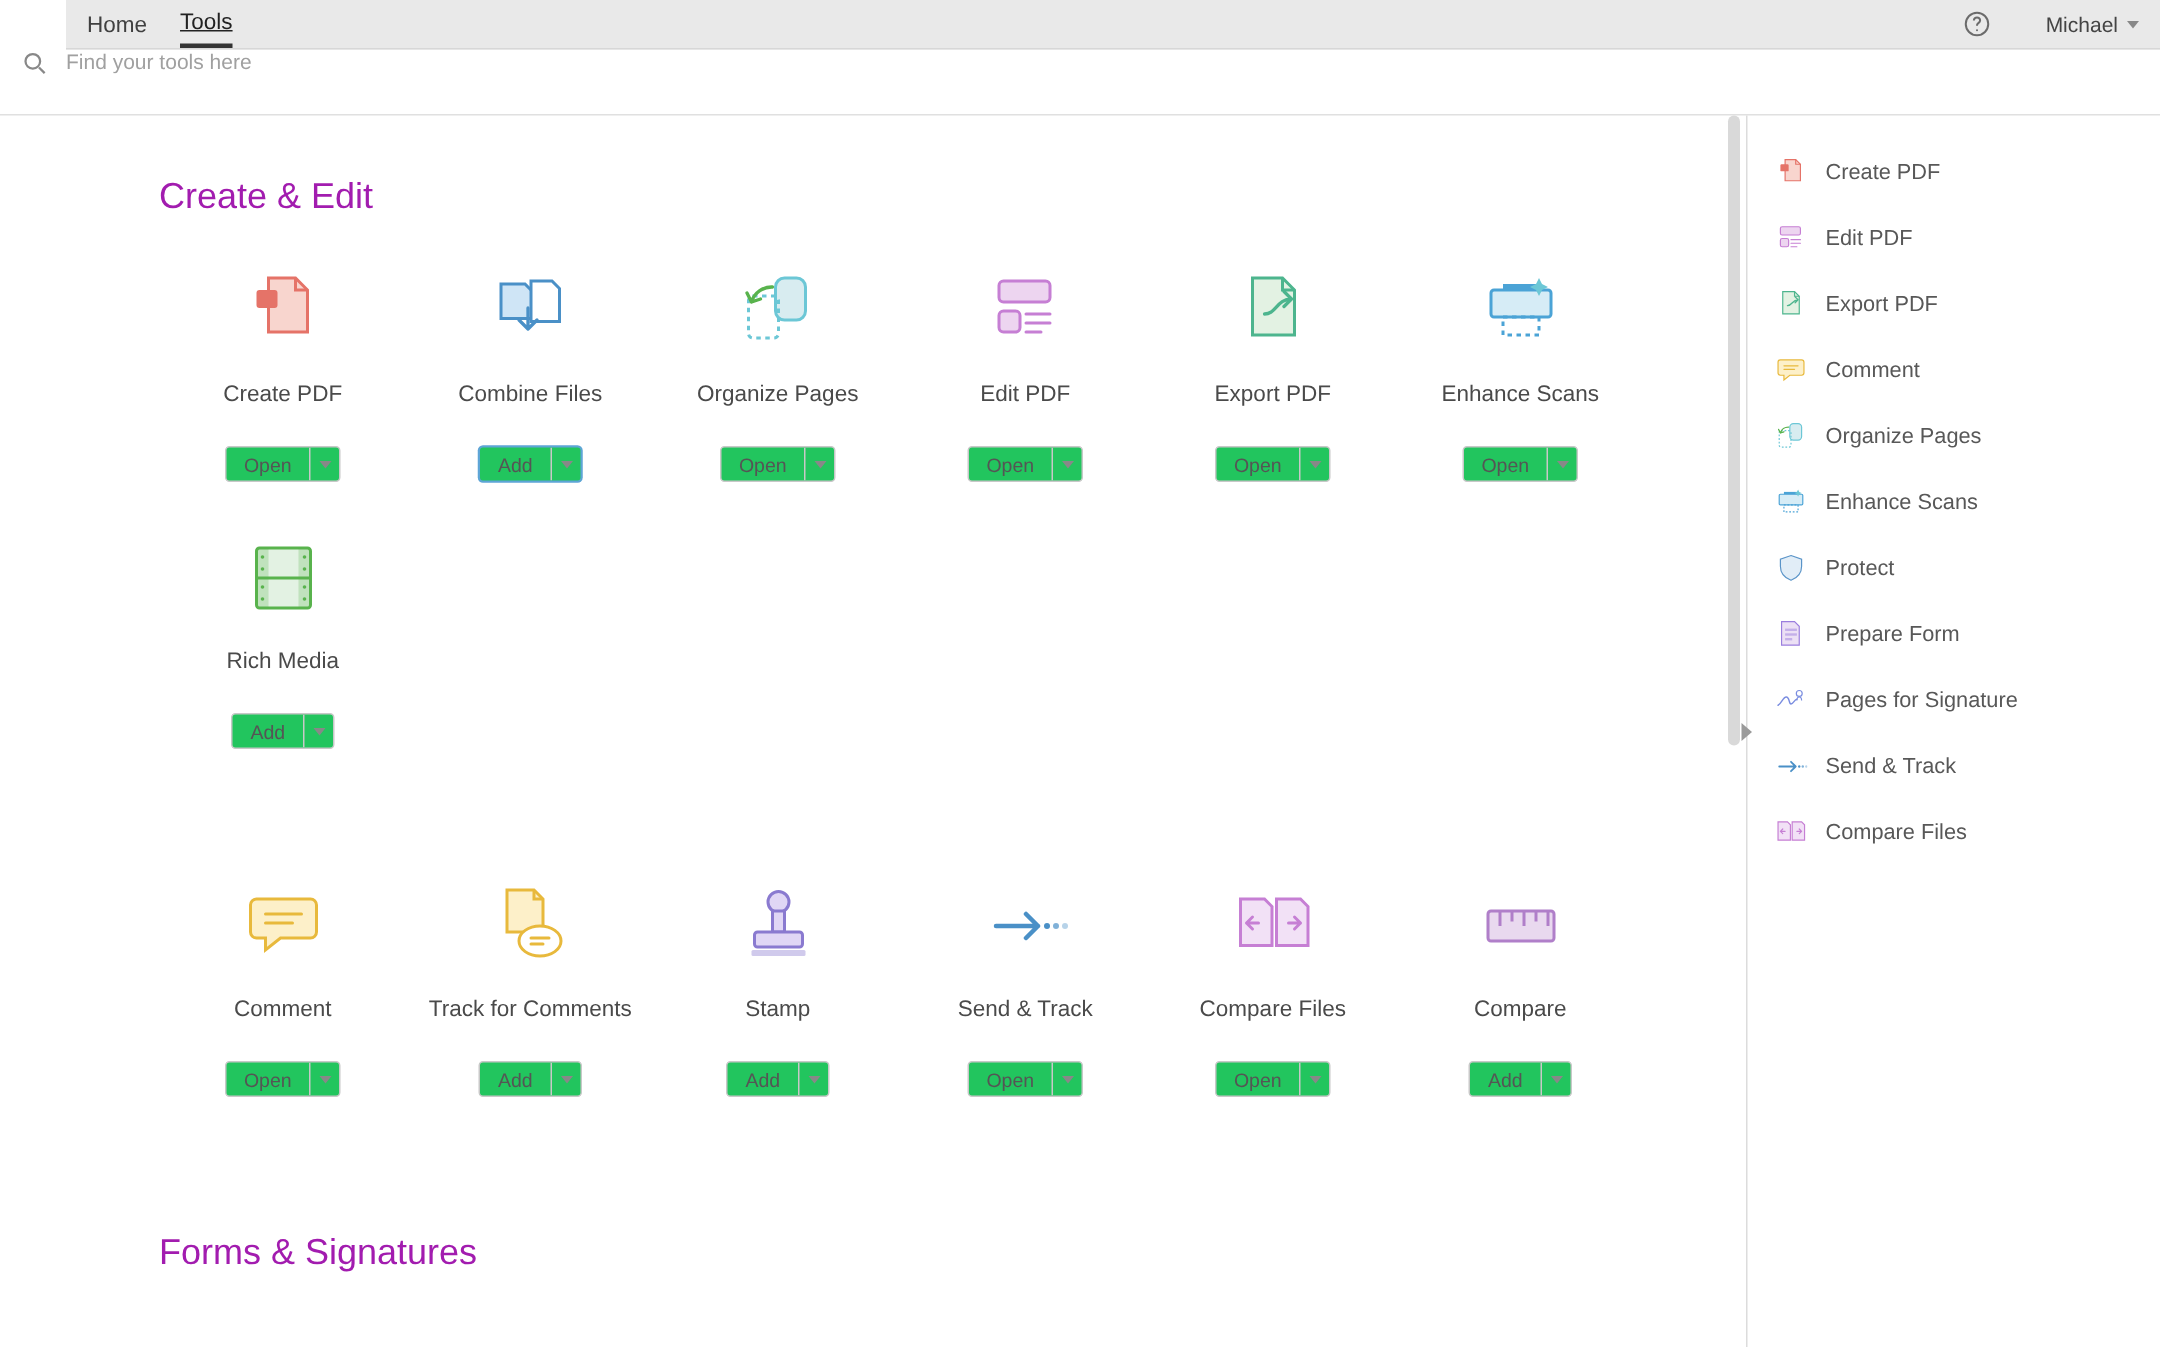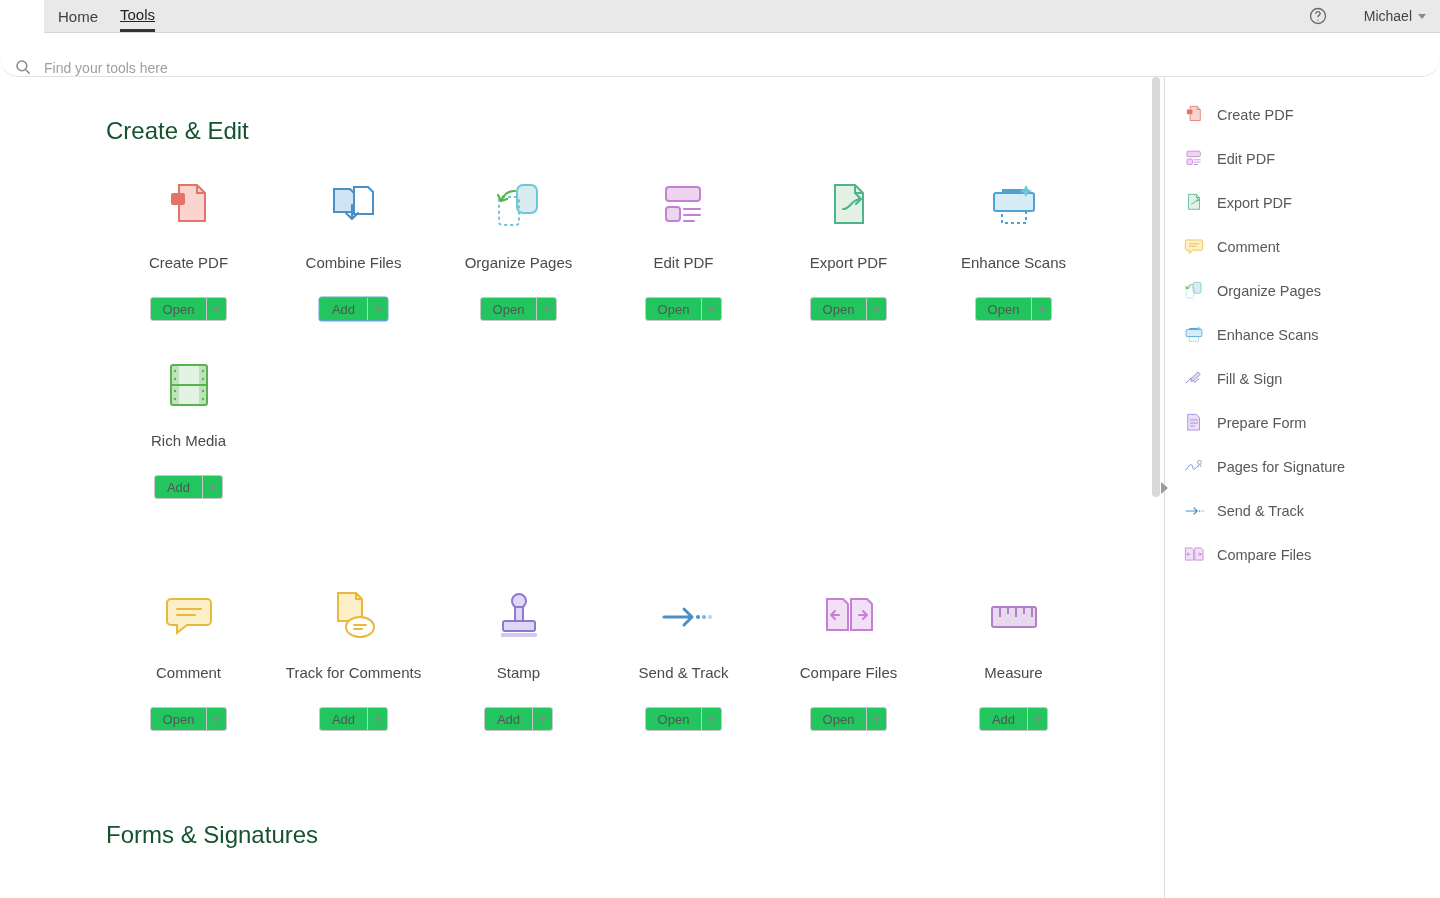"Find your tools here" .search-row { align-items: flex-end -> flex-start; border-radius: 19px -> none }
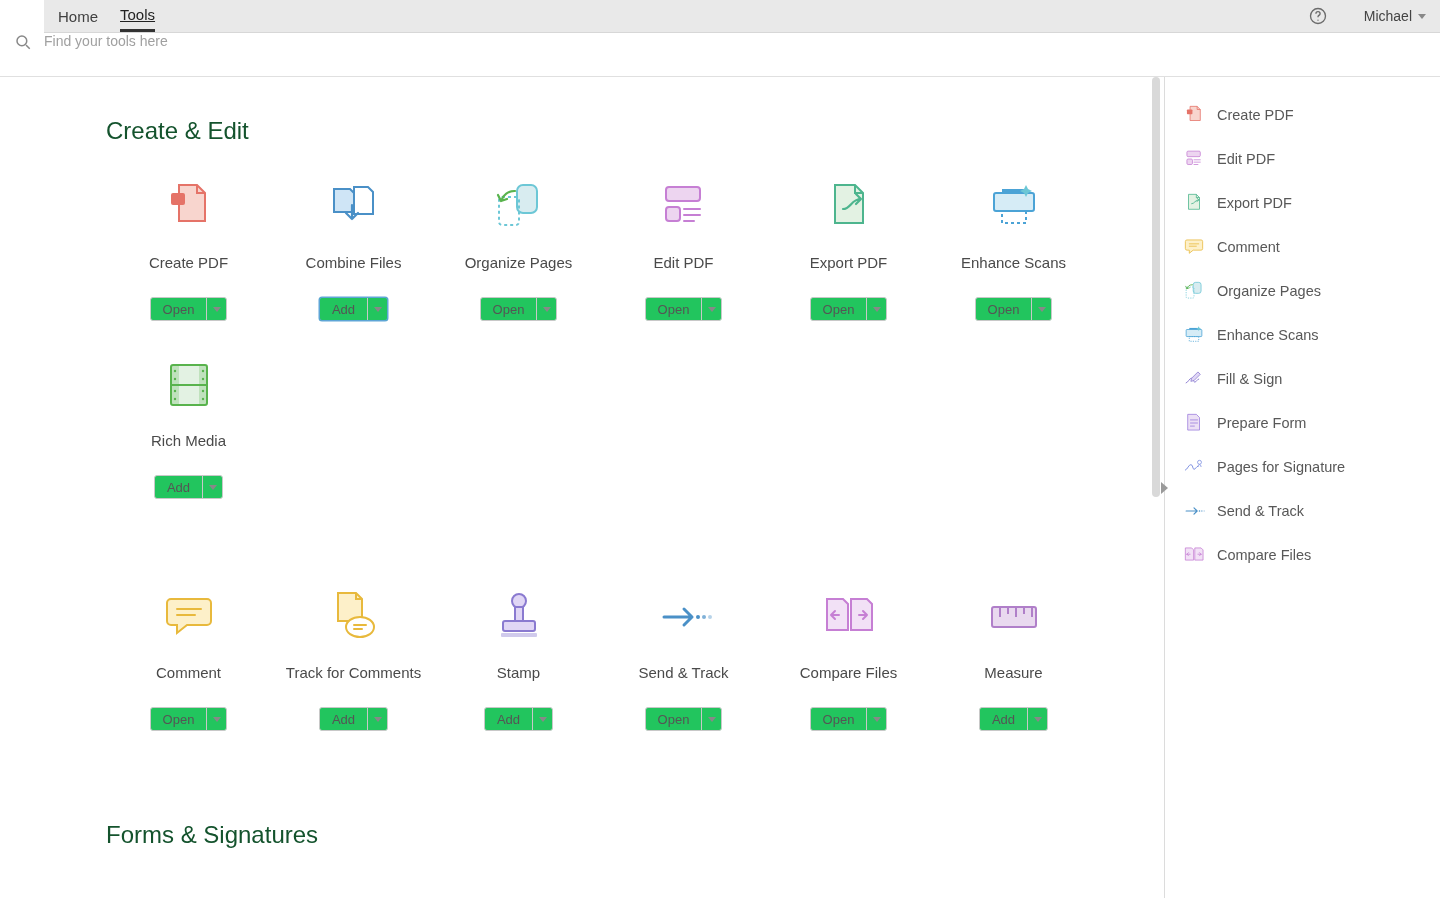"Create & Edit" .section-title { color: #14532d -> #a21caf }
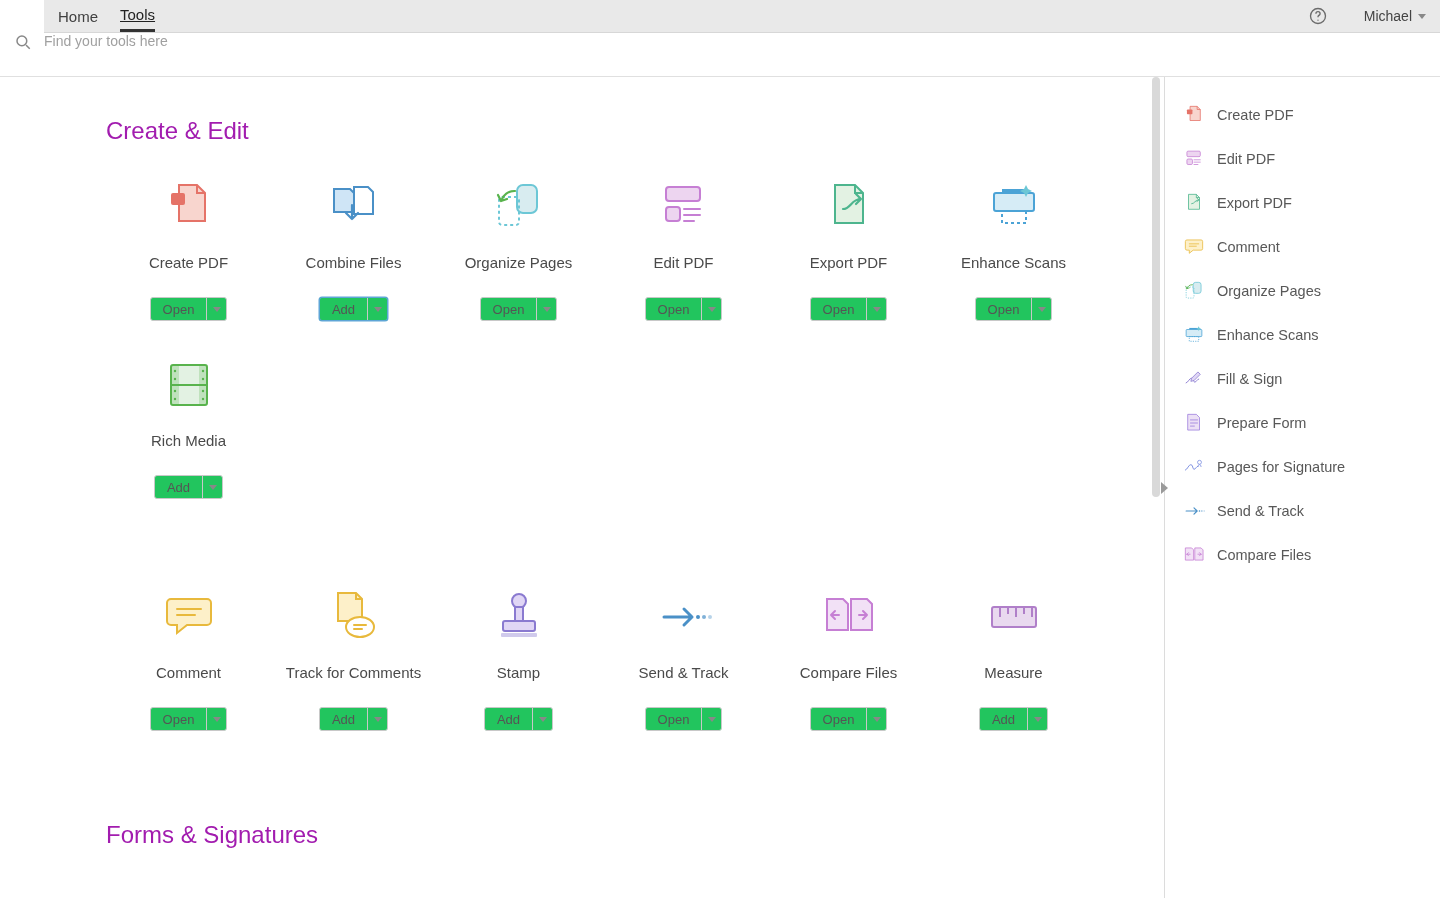"Protect" div.side-item { html: none -> <div> <svg> <use></use> </svg> <span>Protect</span> </div> }
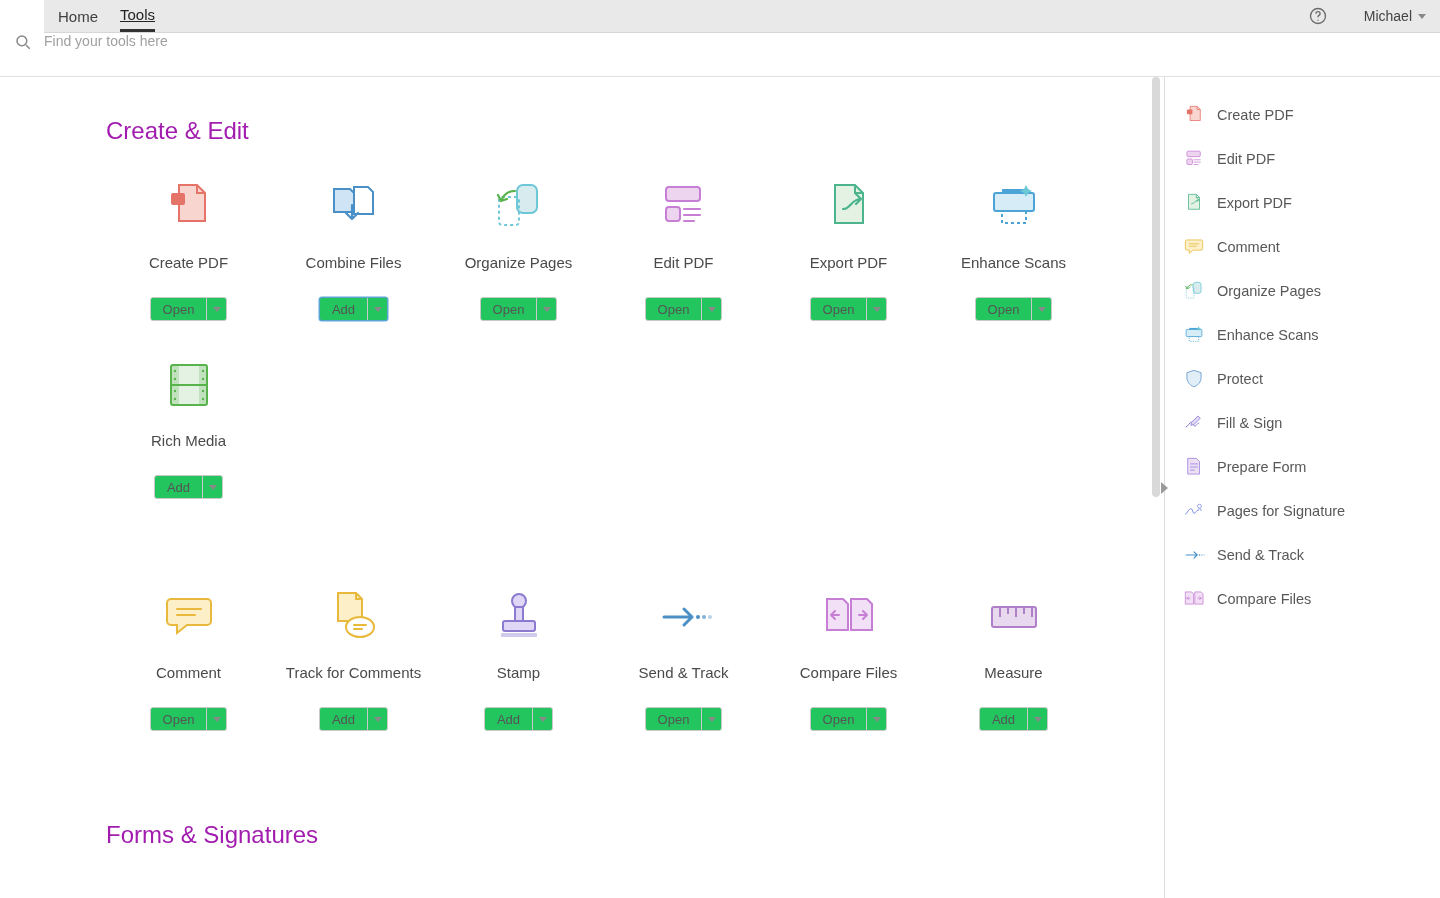"Fill & Sign" div.side-item { html: <div> <svg> <use></use> </svg> <span>Fill &amp; Sign</span> </div> -> none }
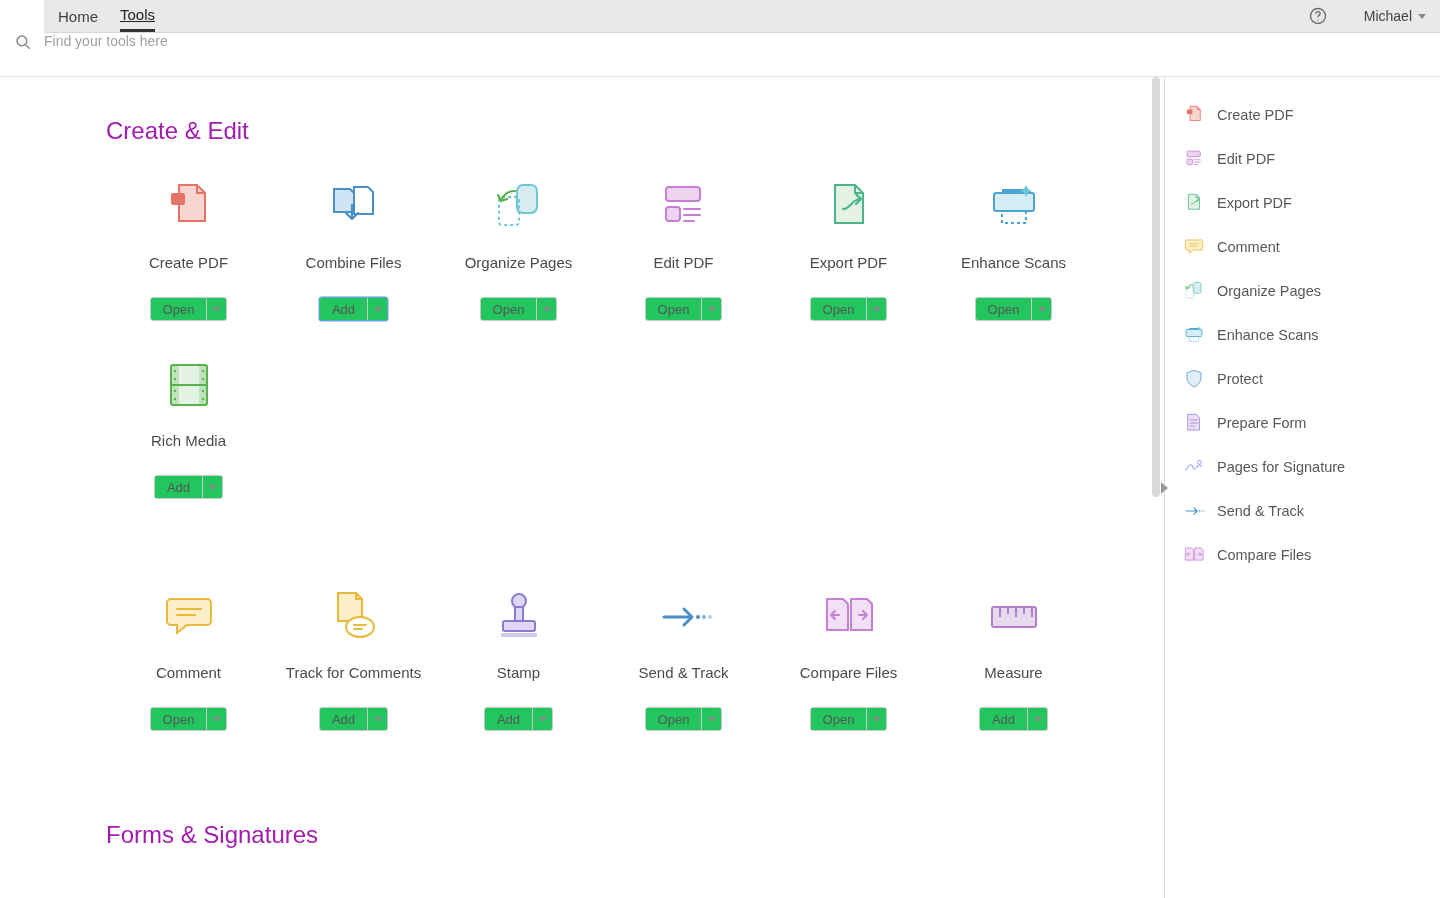"Measure" div.tool-label { text: Measure -> Compare }
